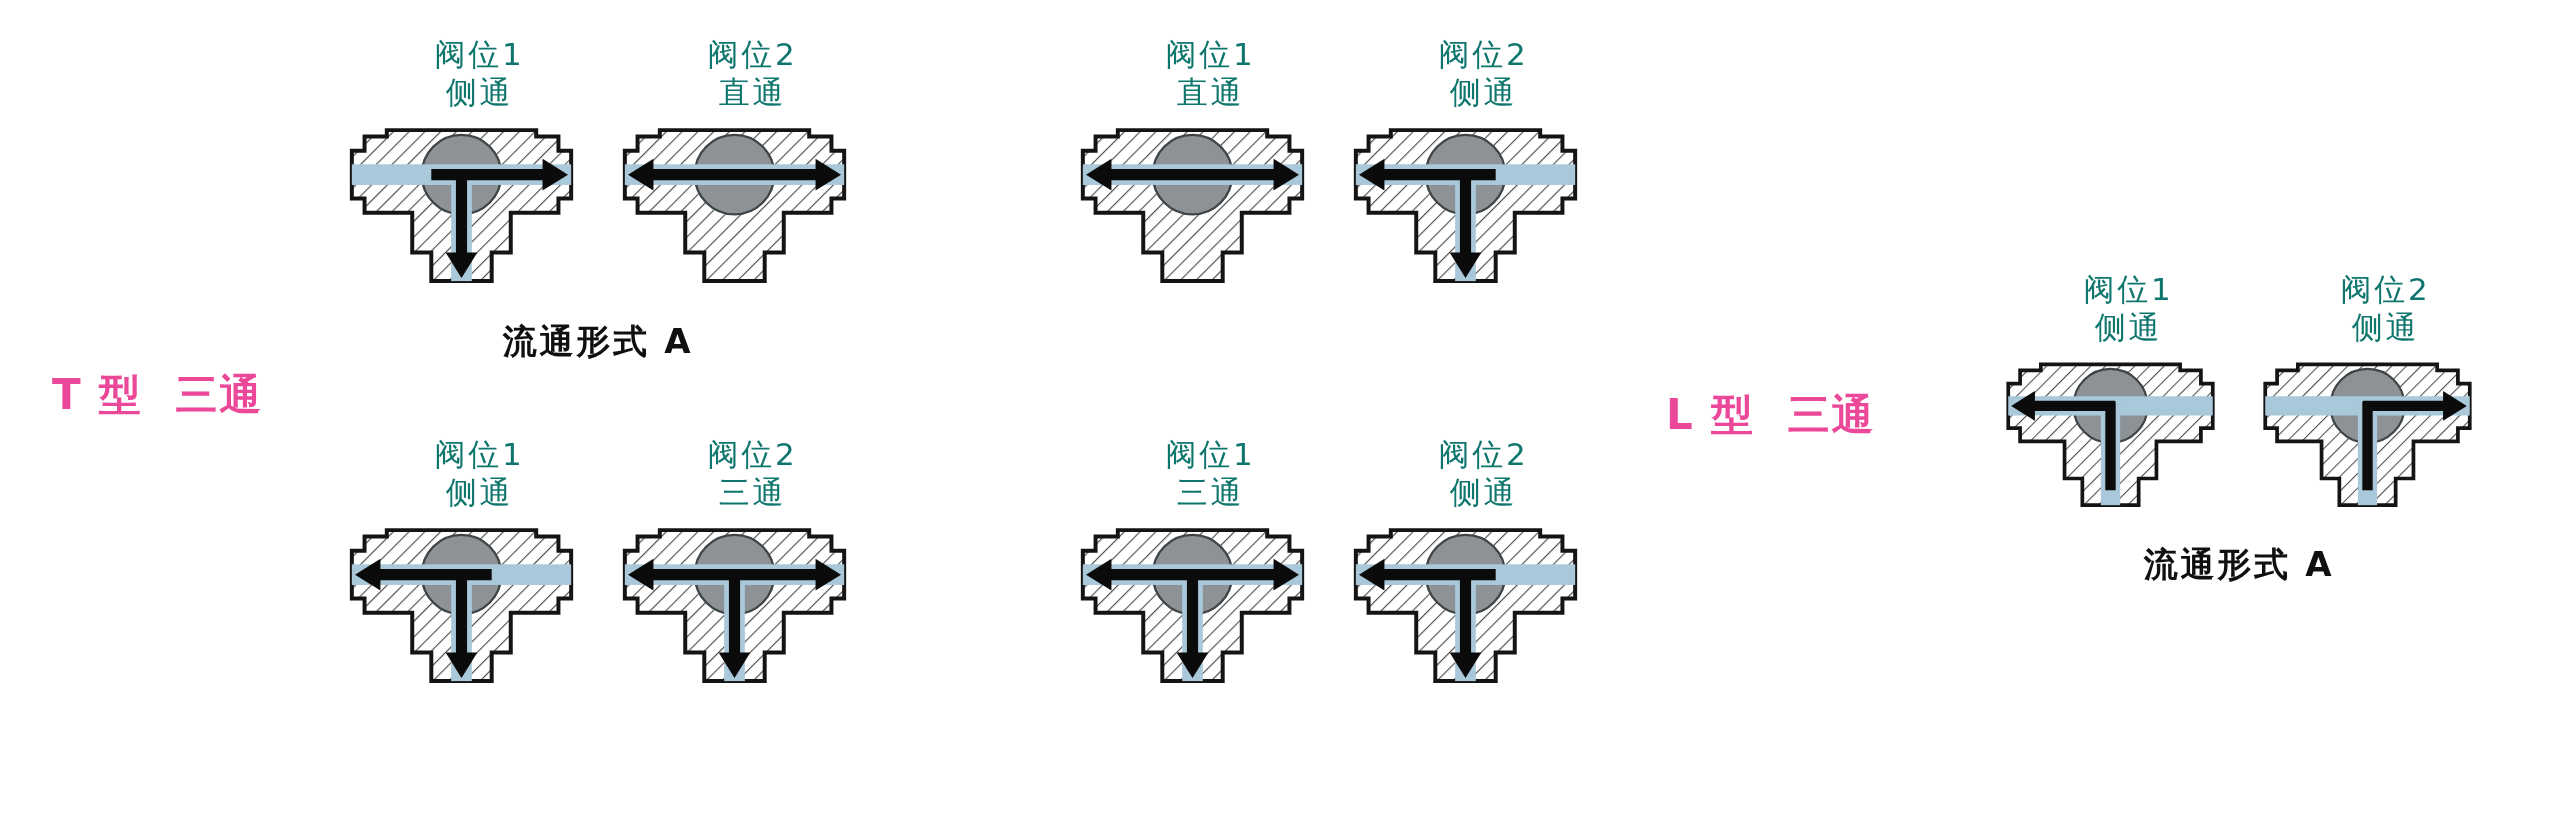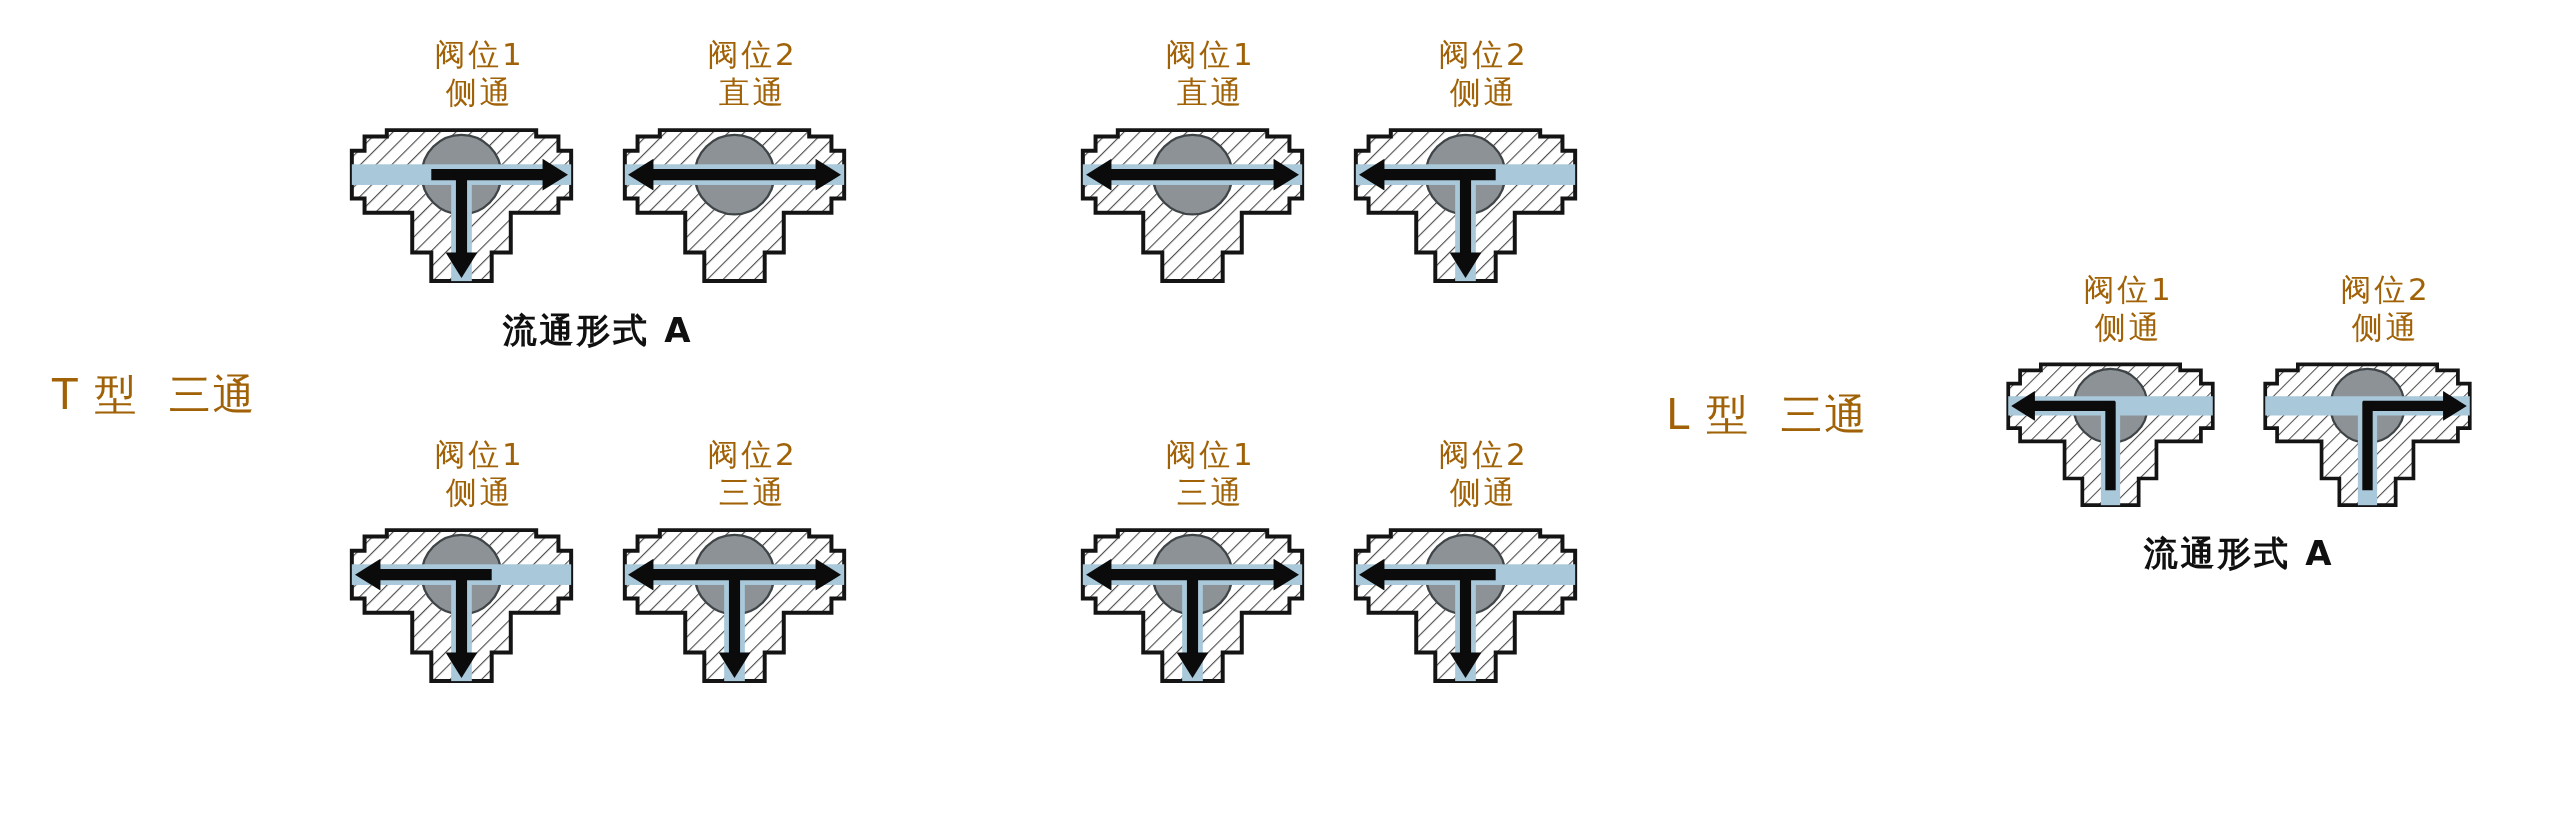"阀位1" .valve-title,.valve-subtitle { color: #a16207 -> #0f766e }
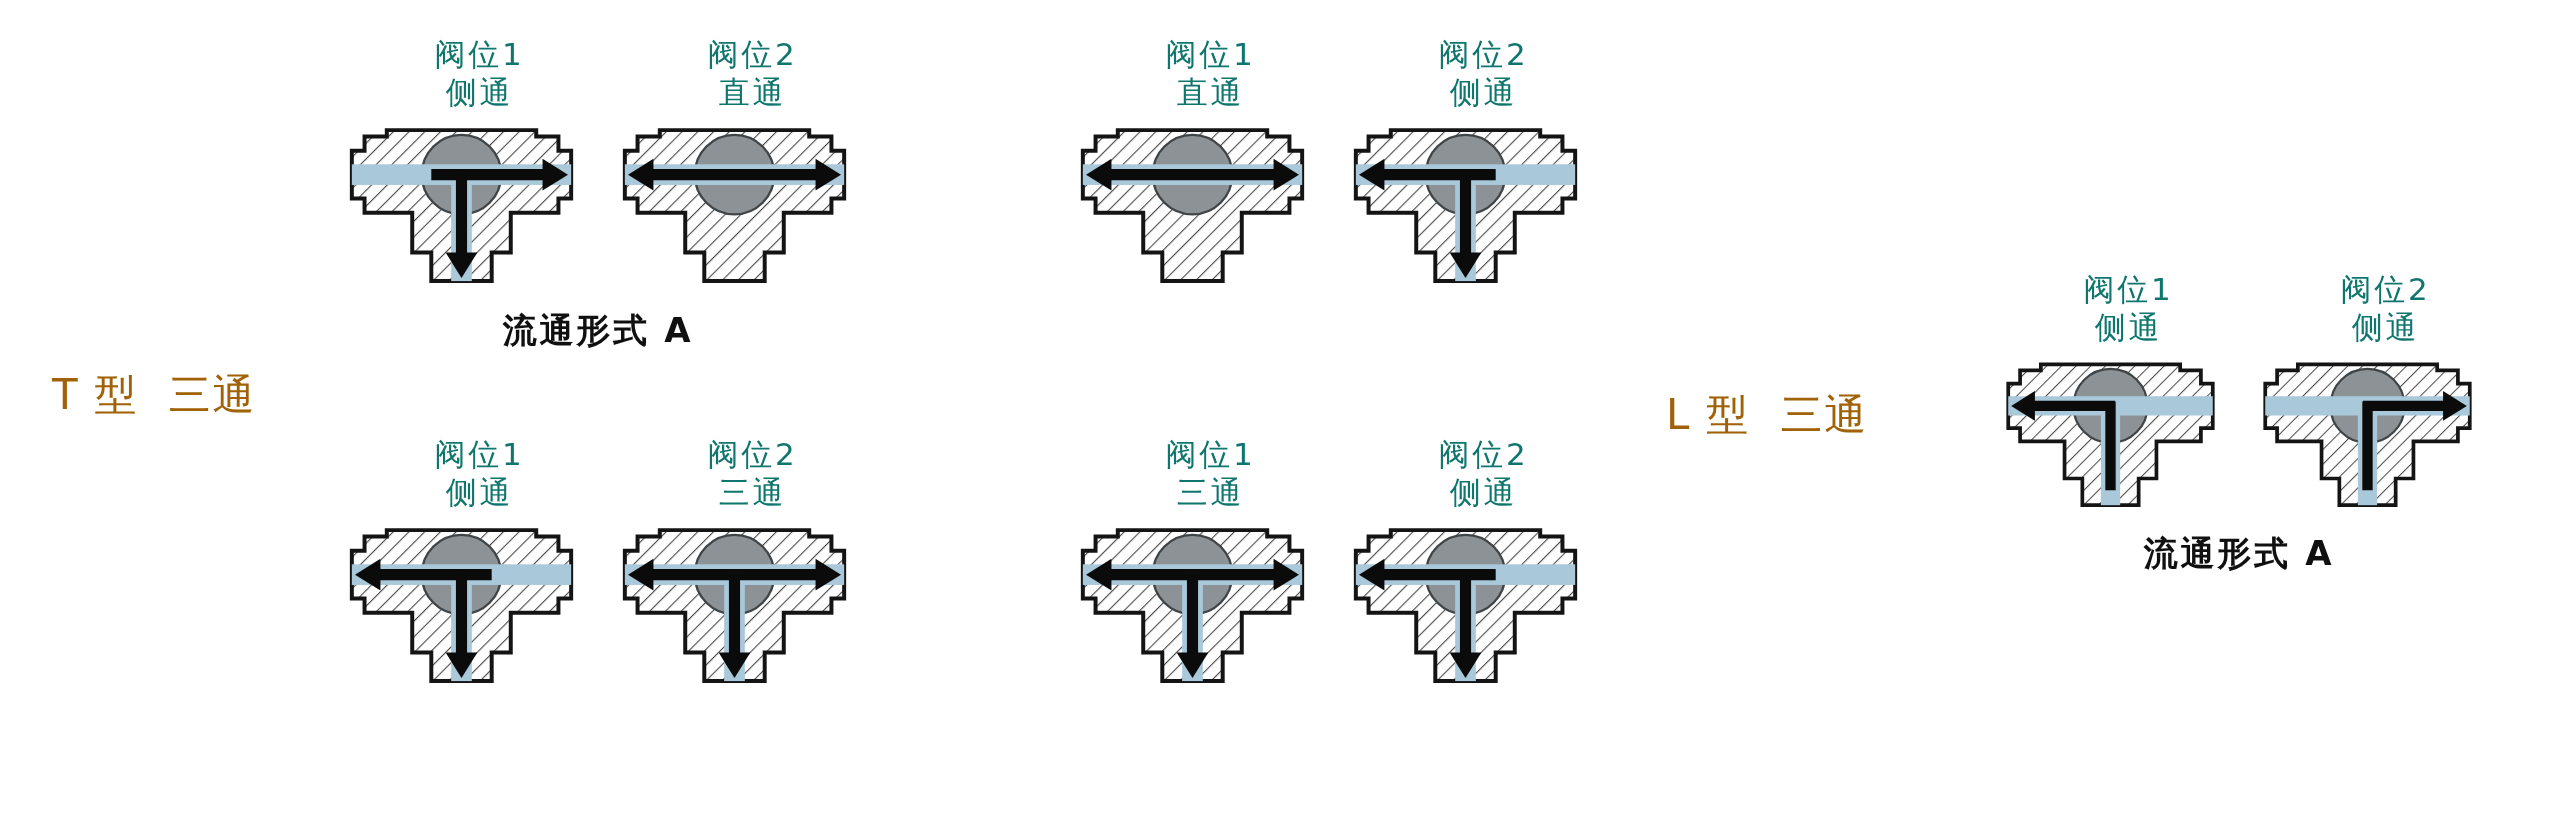"流通形式 A" .caption { margin-top: 11px -> 22px }
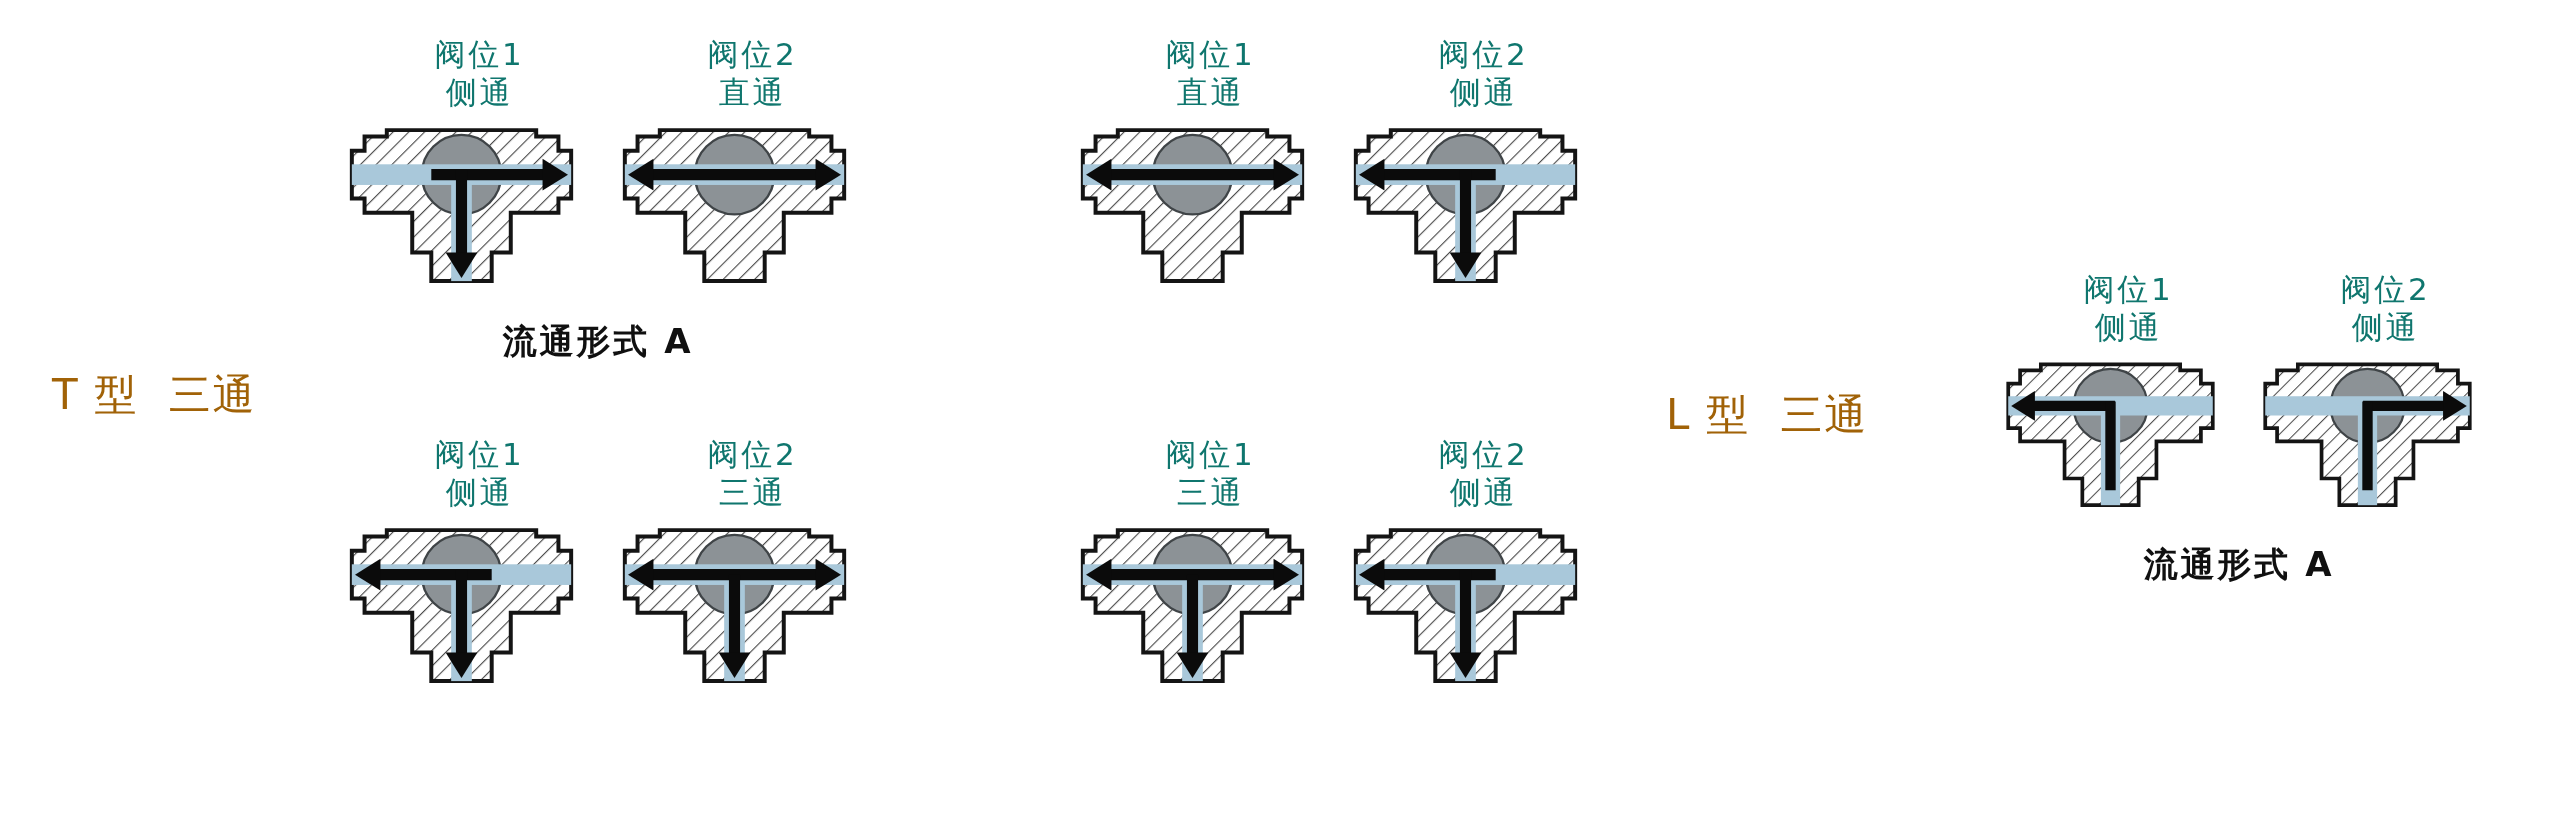"T 型 三通" .section-label { color: #a16207 -> #ec4899; font-weight: normal -> bold }
